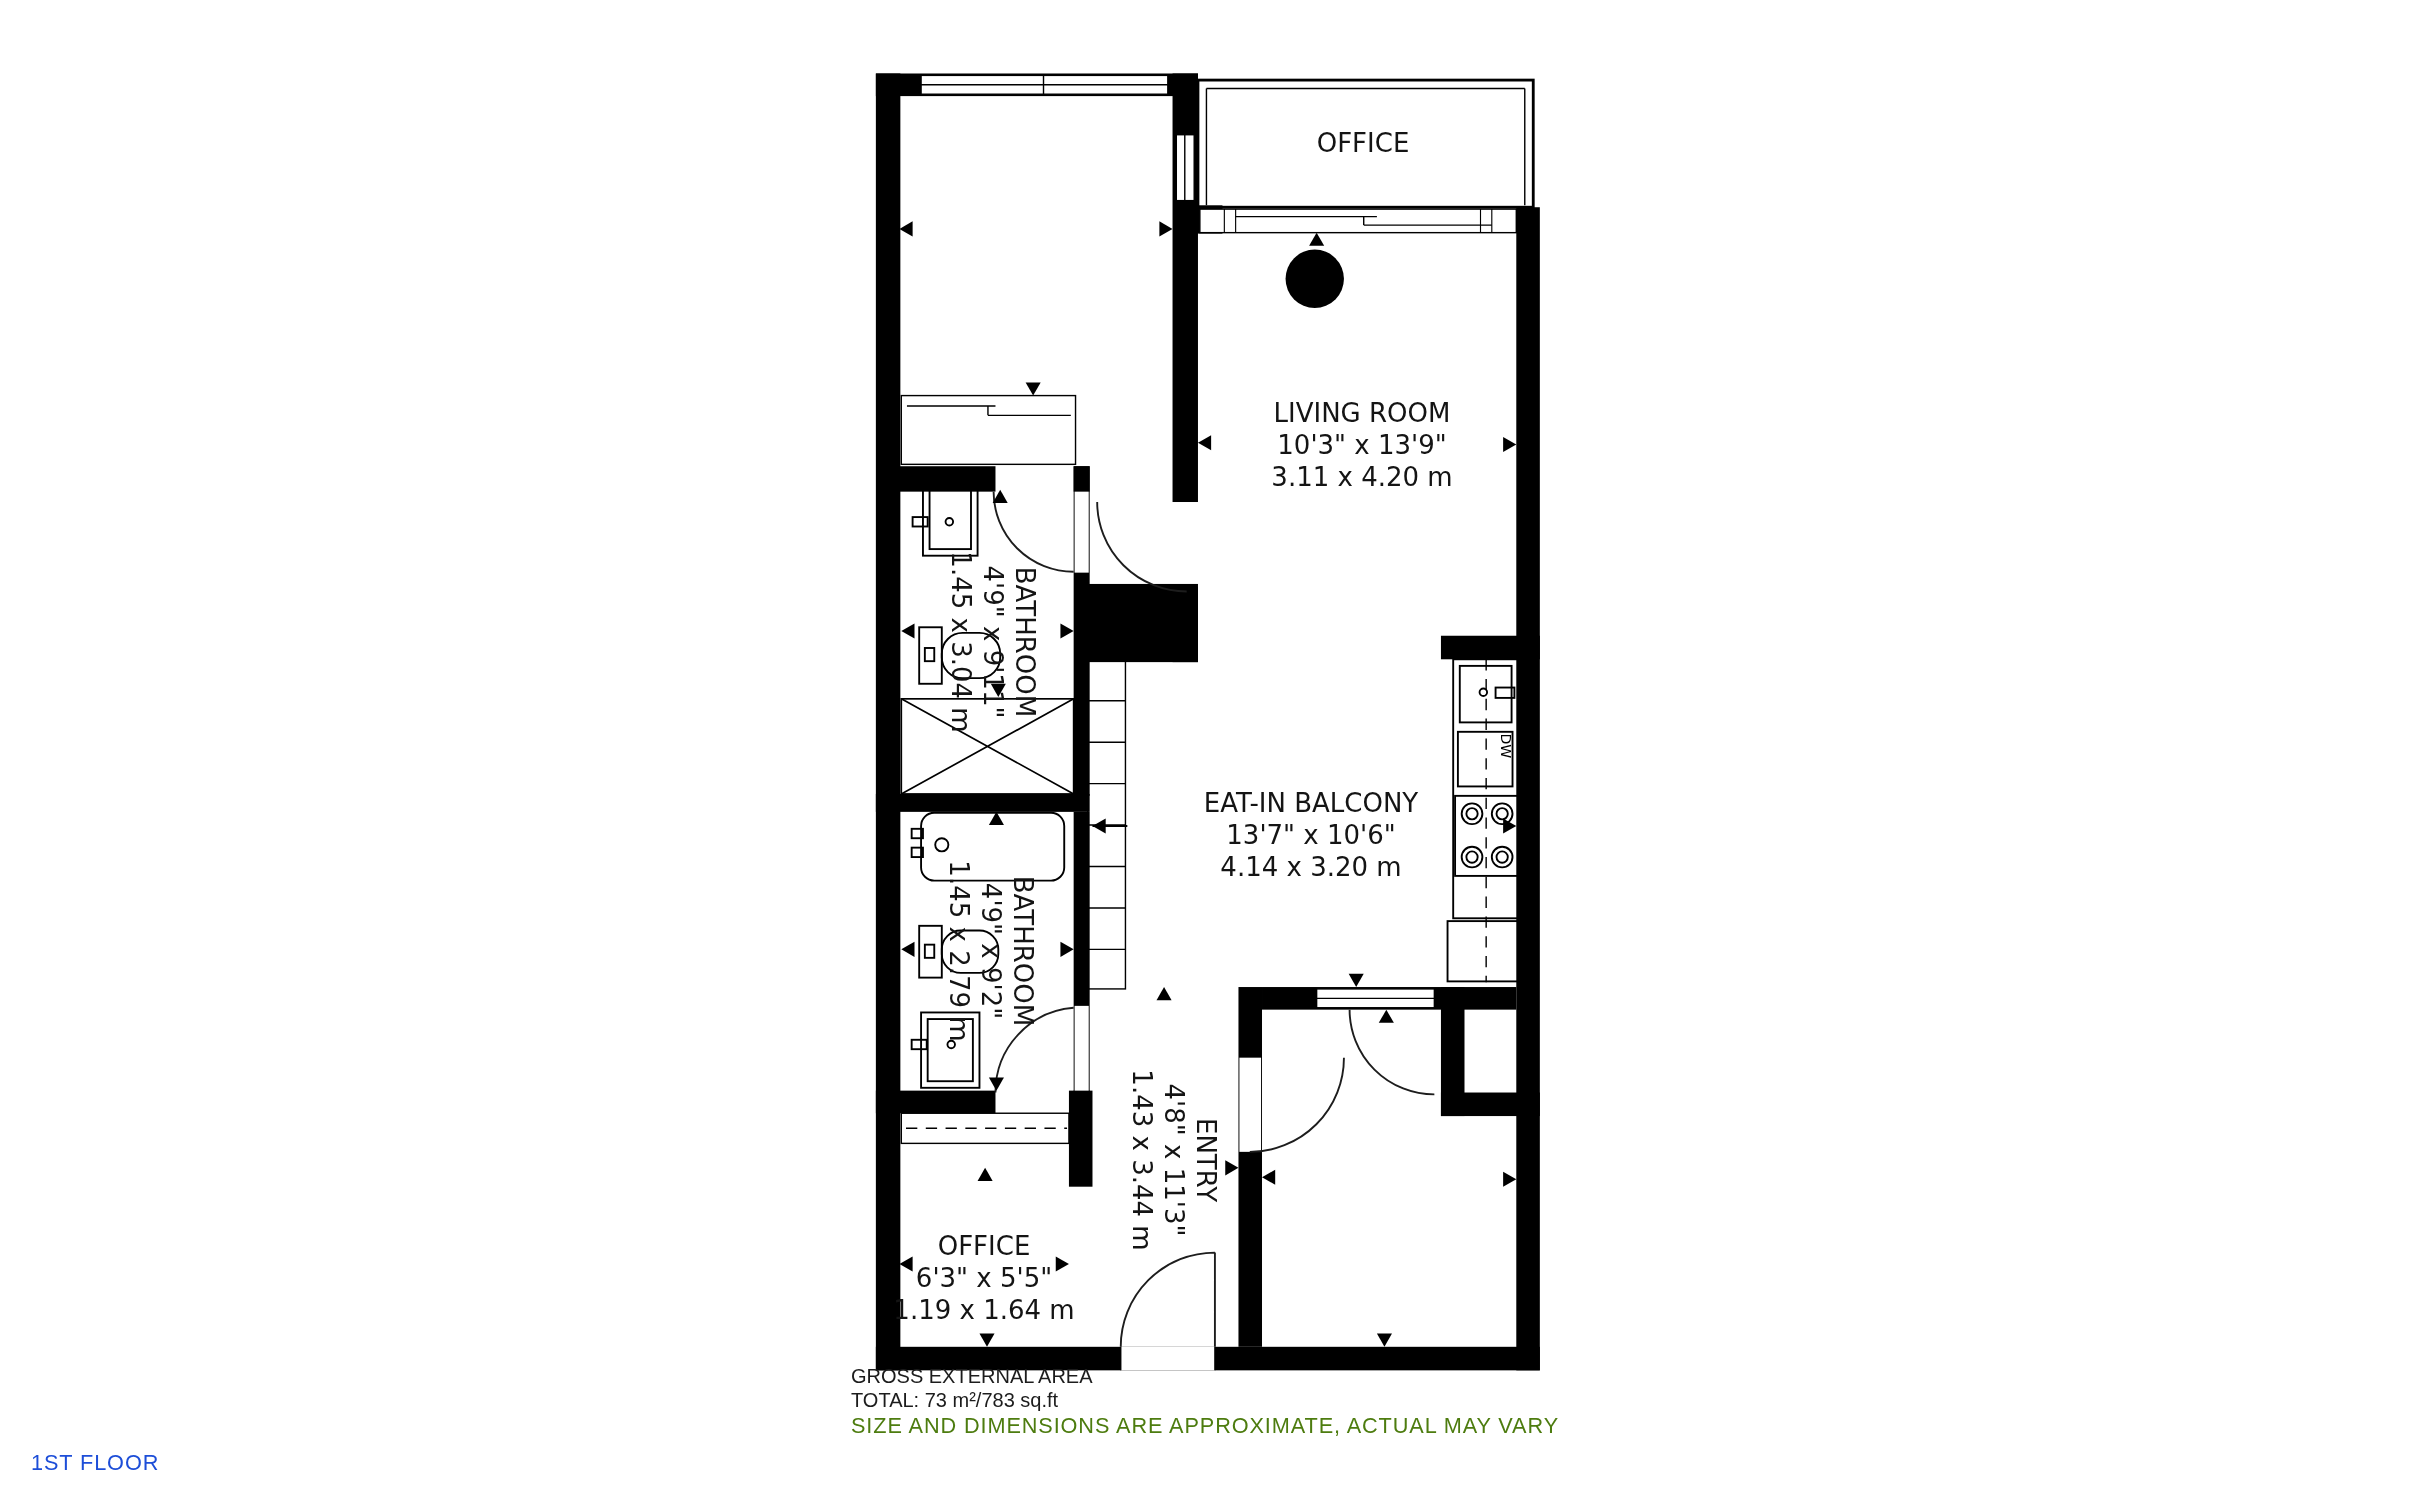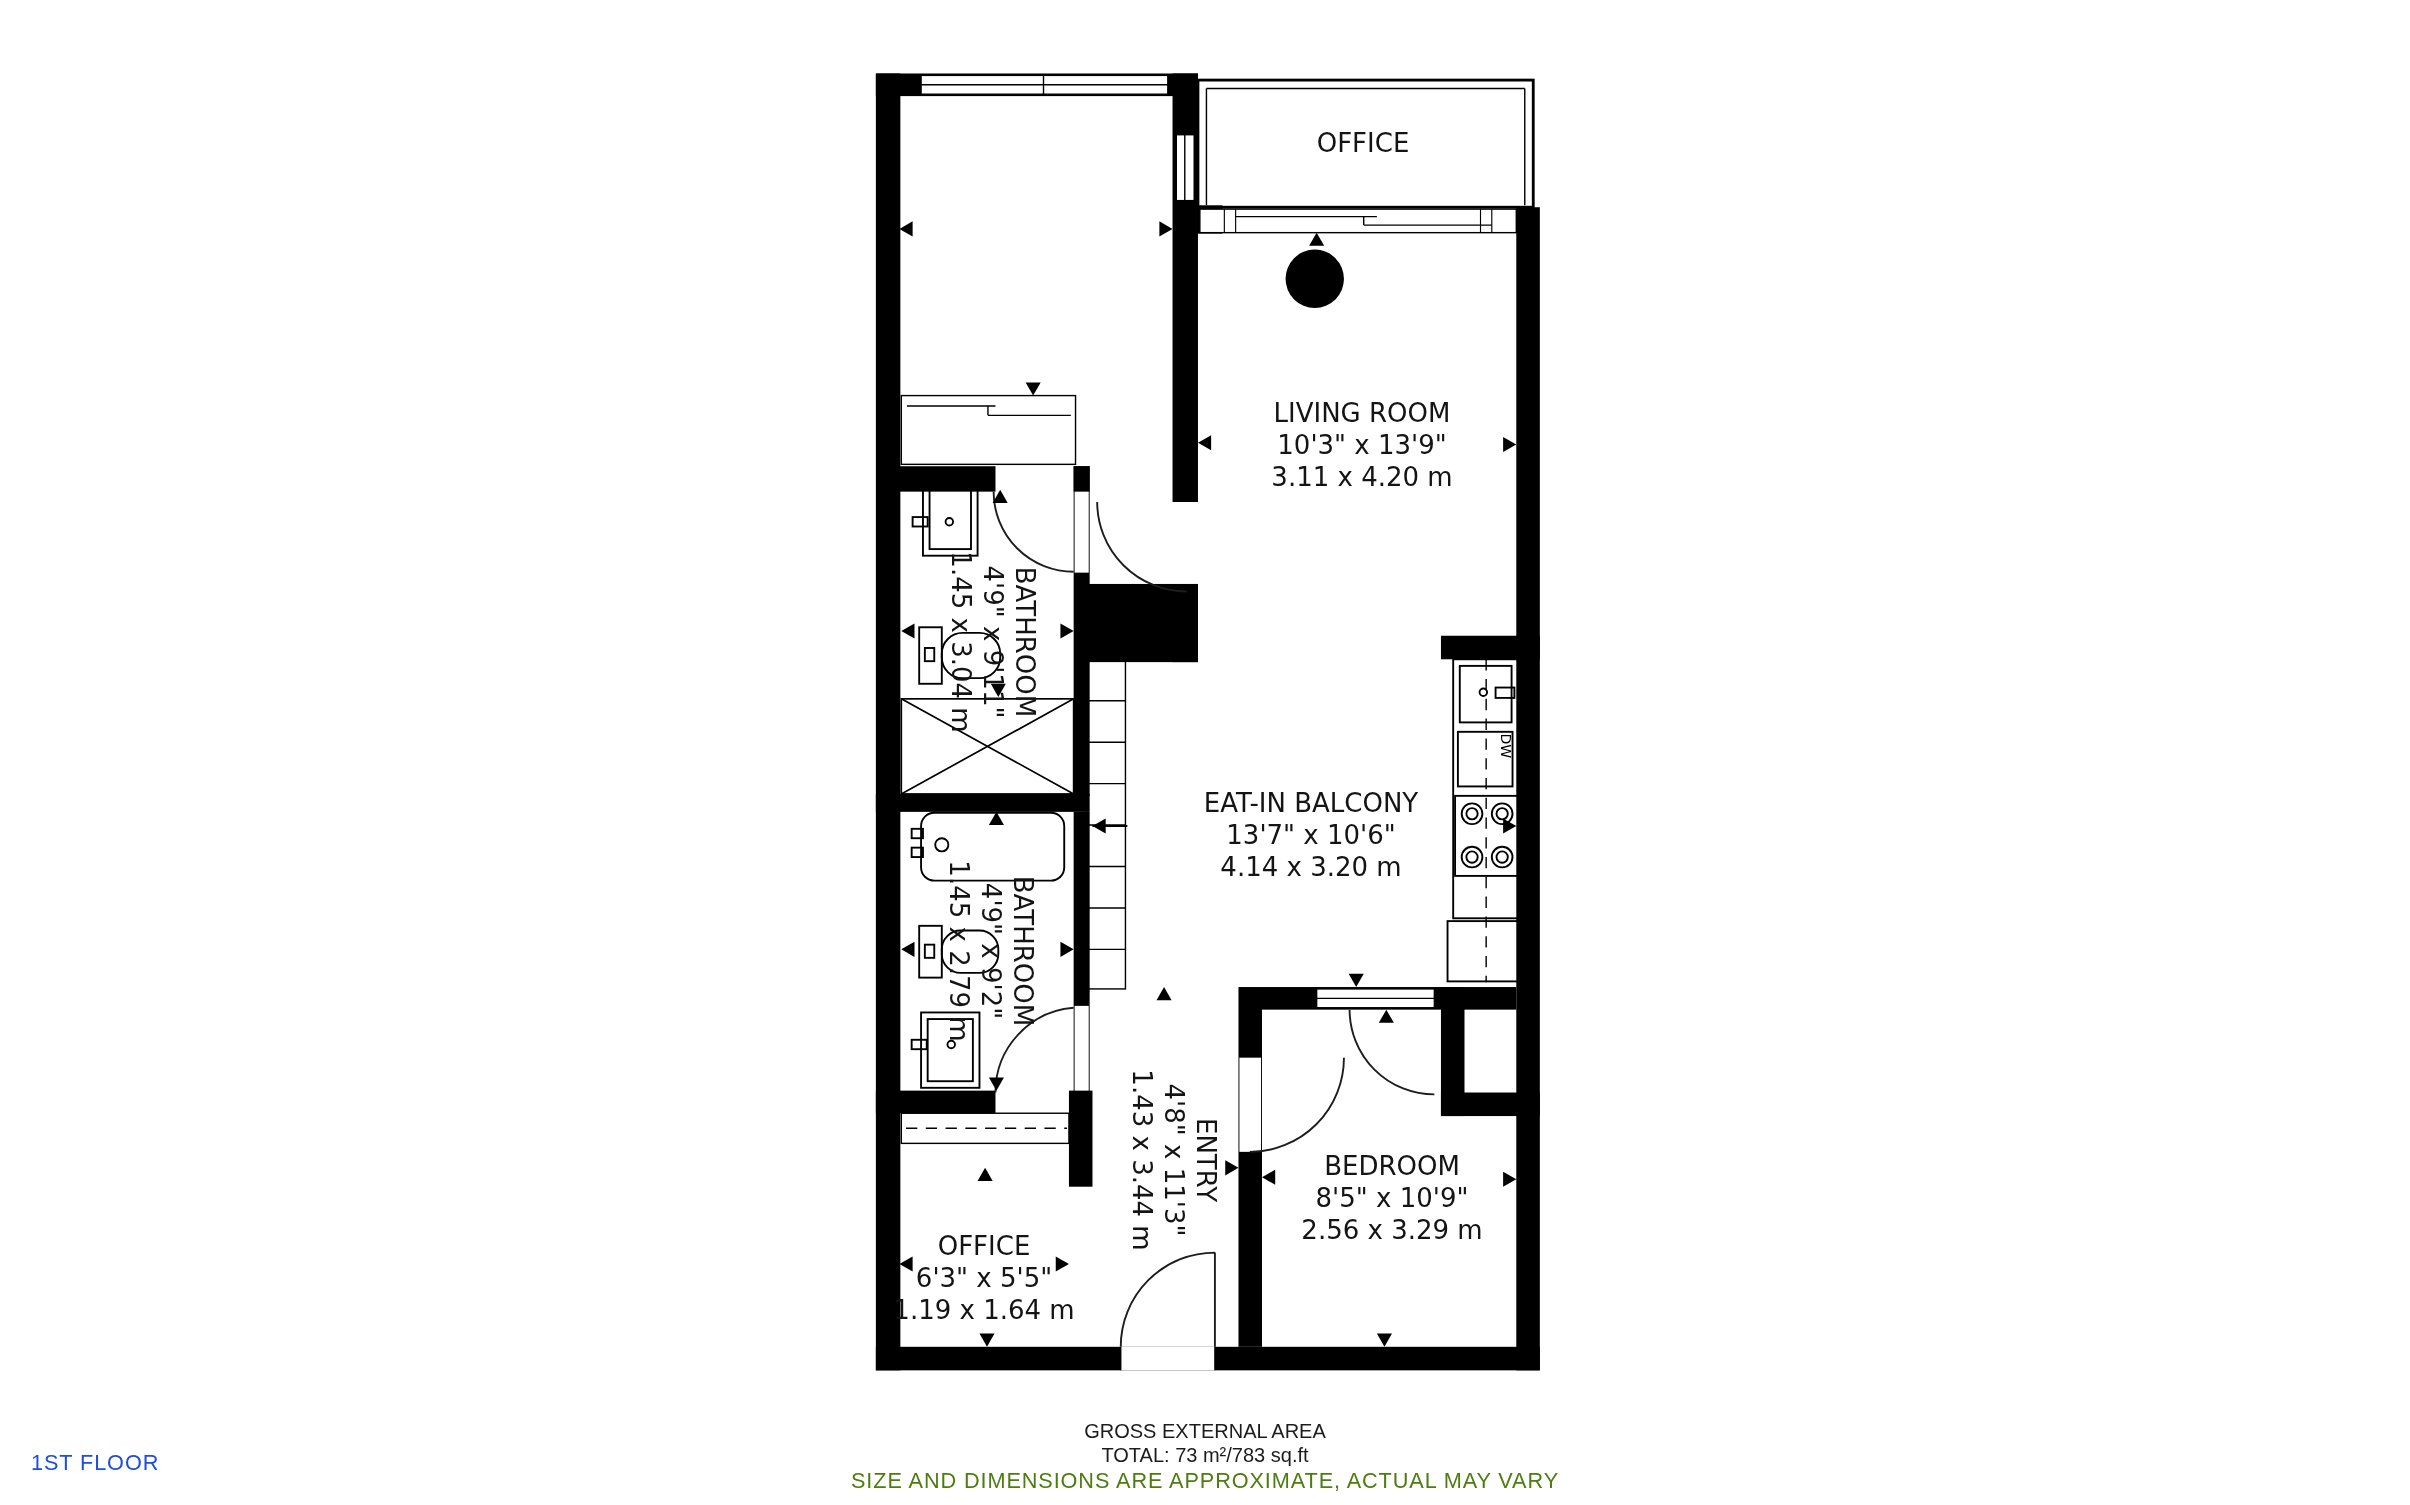"BEDROOM" div.room-label { html: <div> <div>BEDROOM</div> <div>8'5" x 10'9"</div> <div>2.56 x 3.29 m</div> </div> -> none }
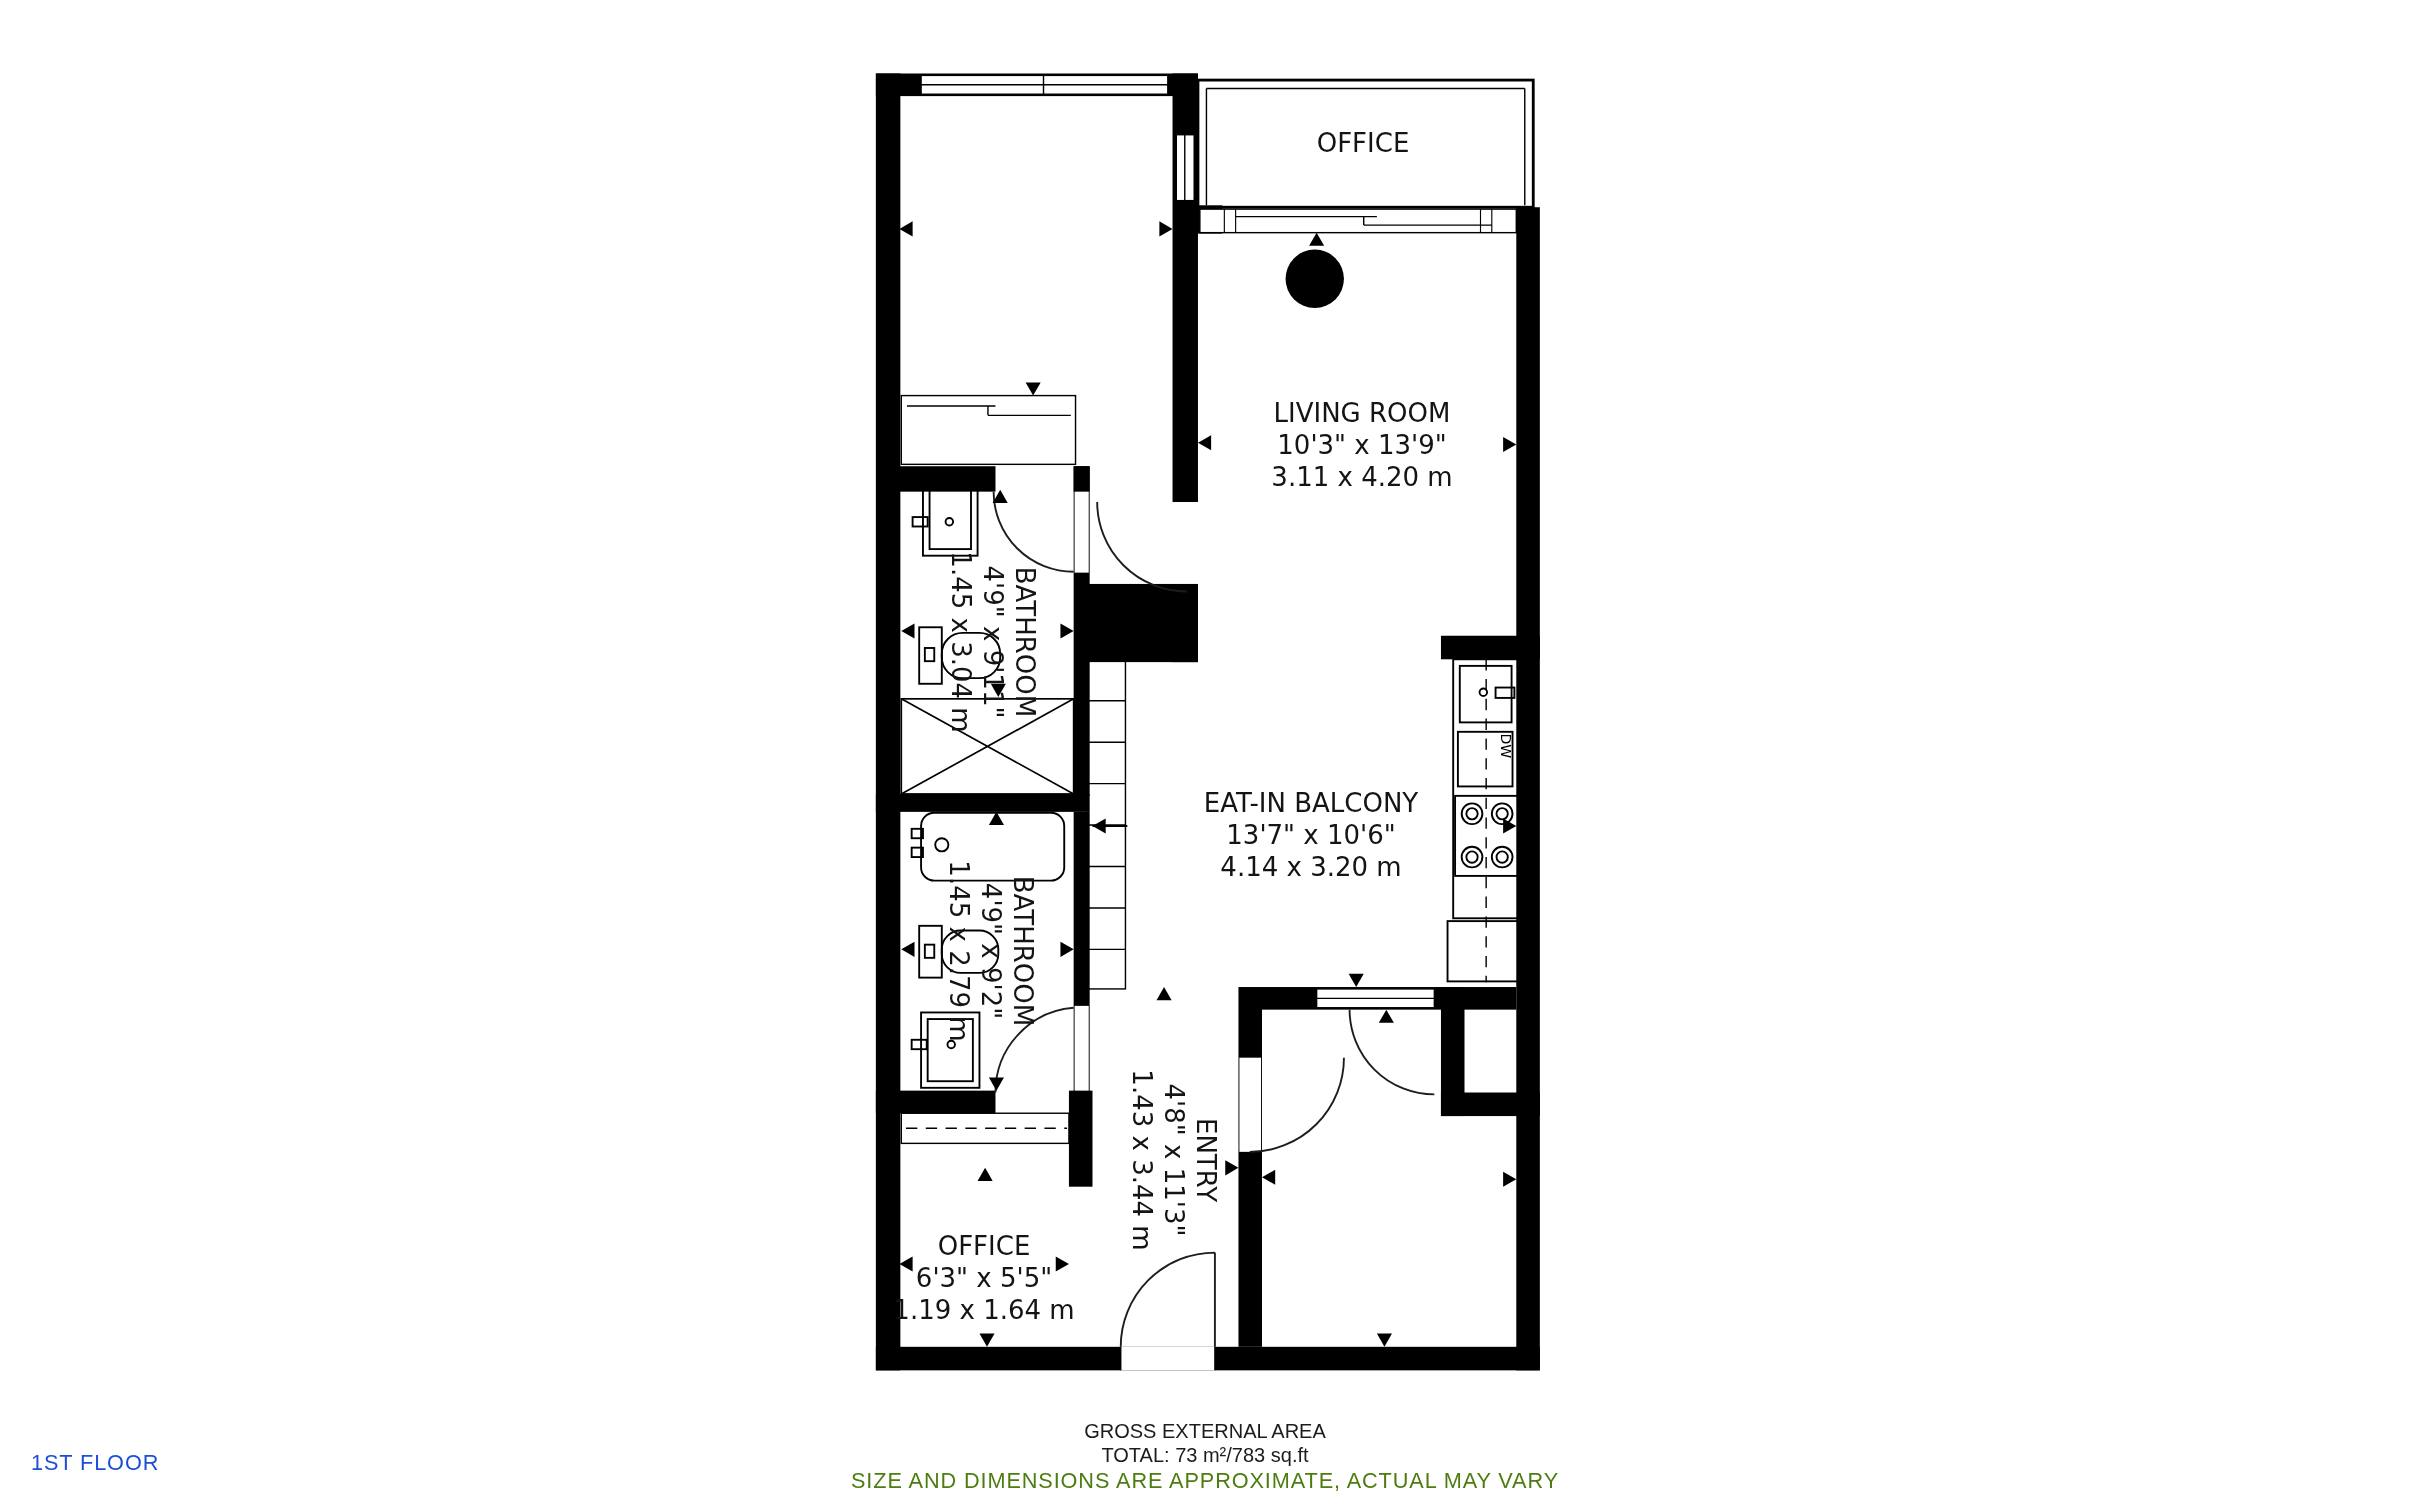"GROSS EXTERNAL AREA" .footer { text-align: center -> none; top: 1420px -> 1365px }
